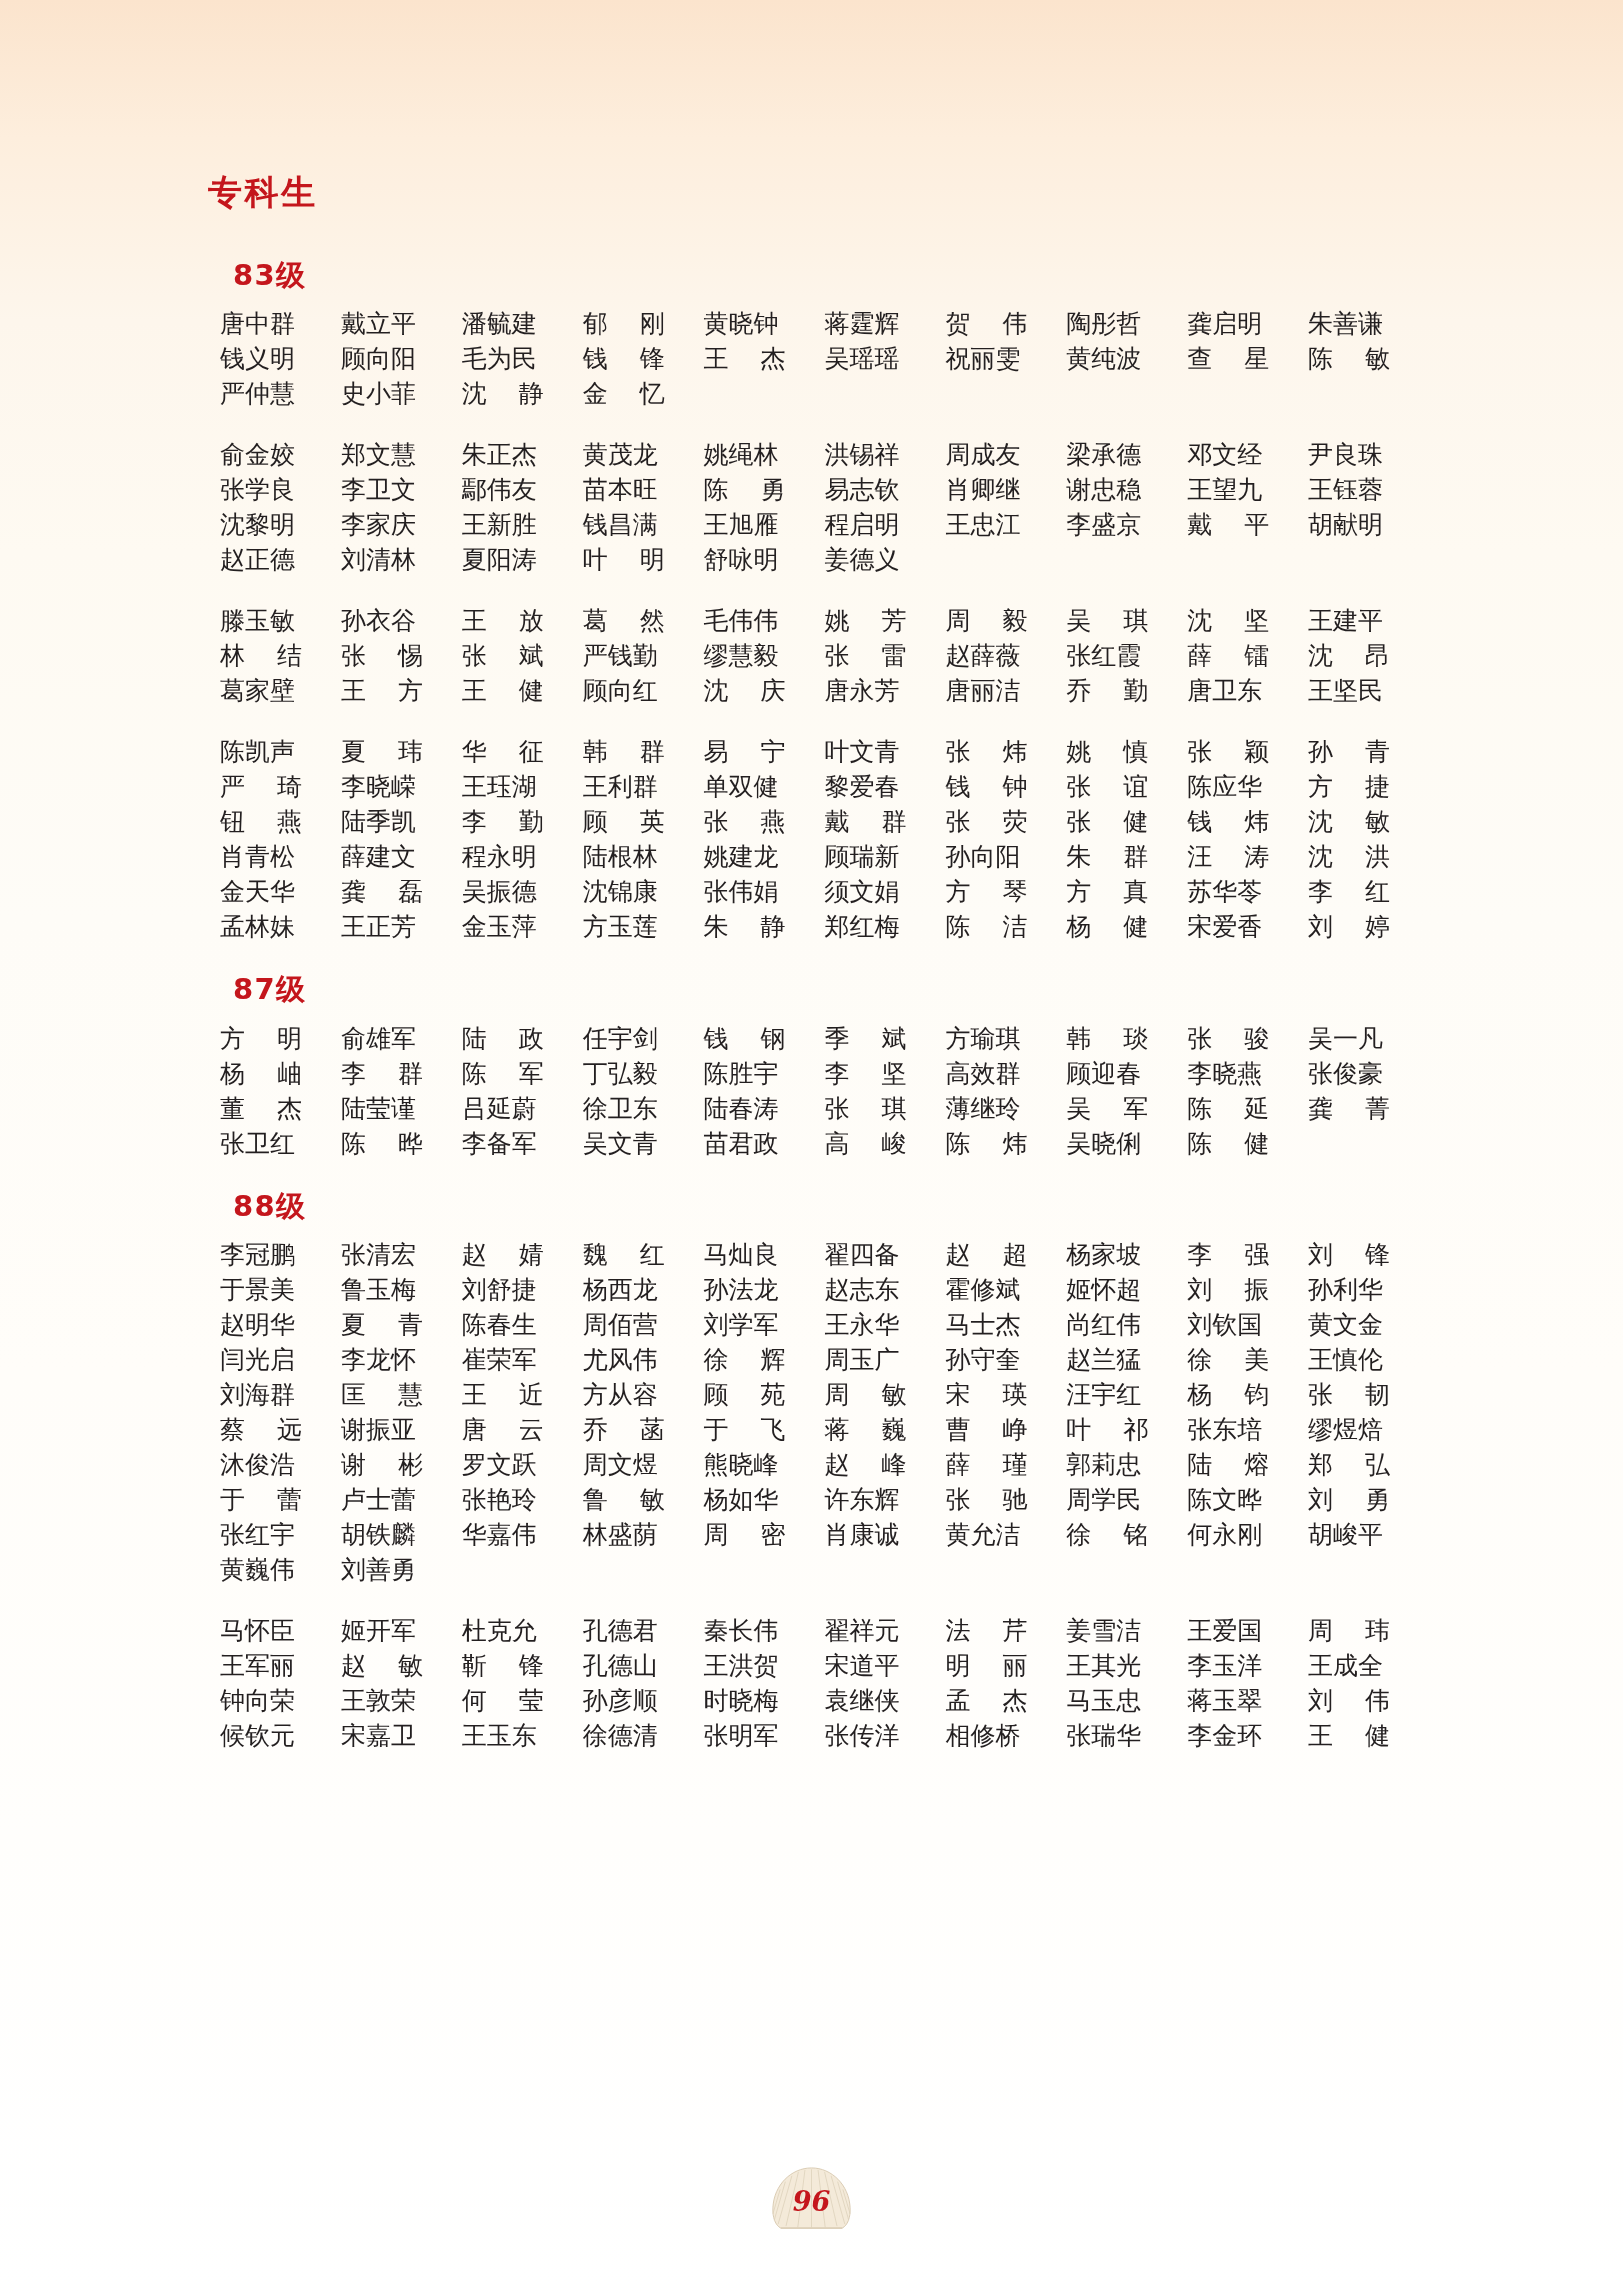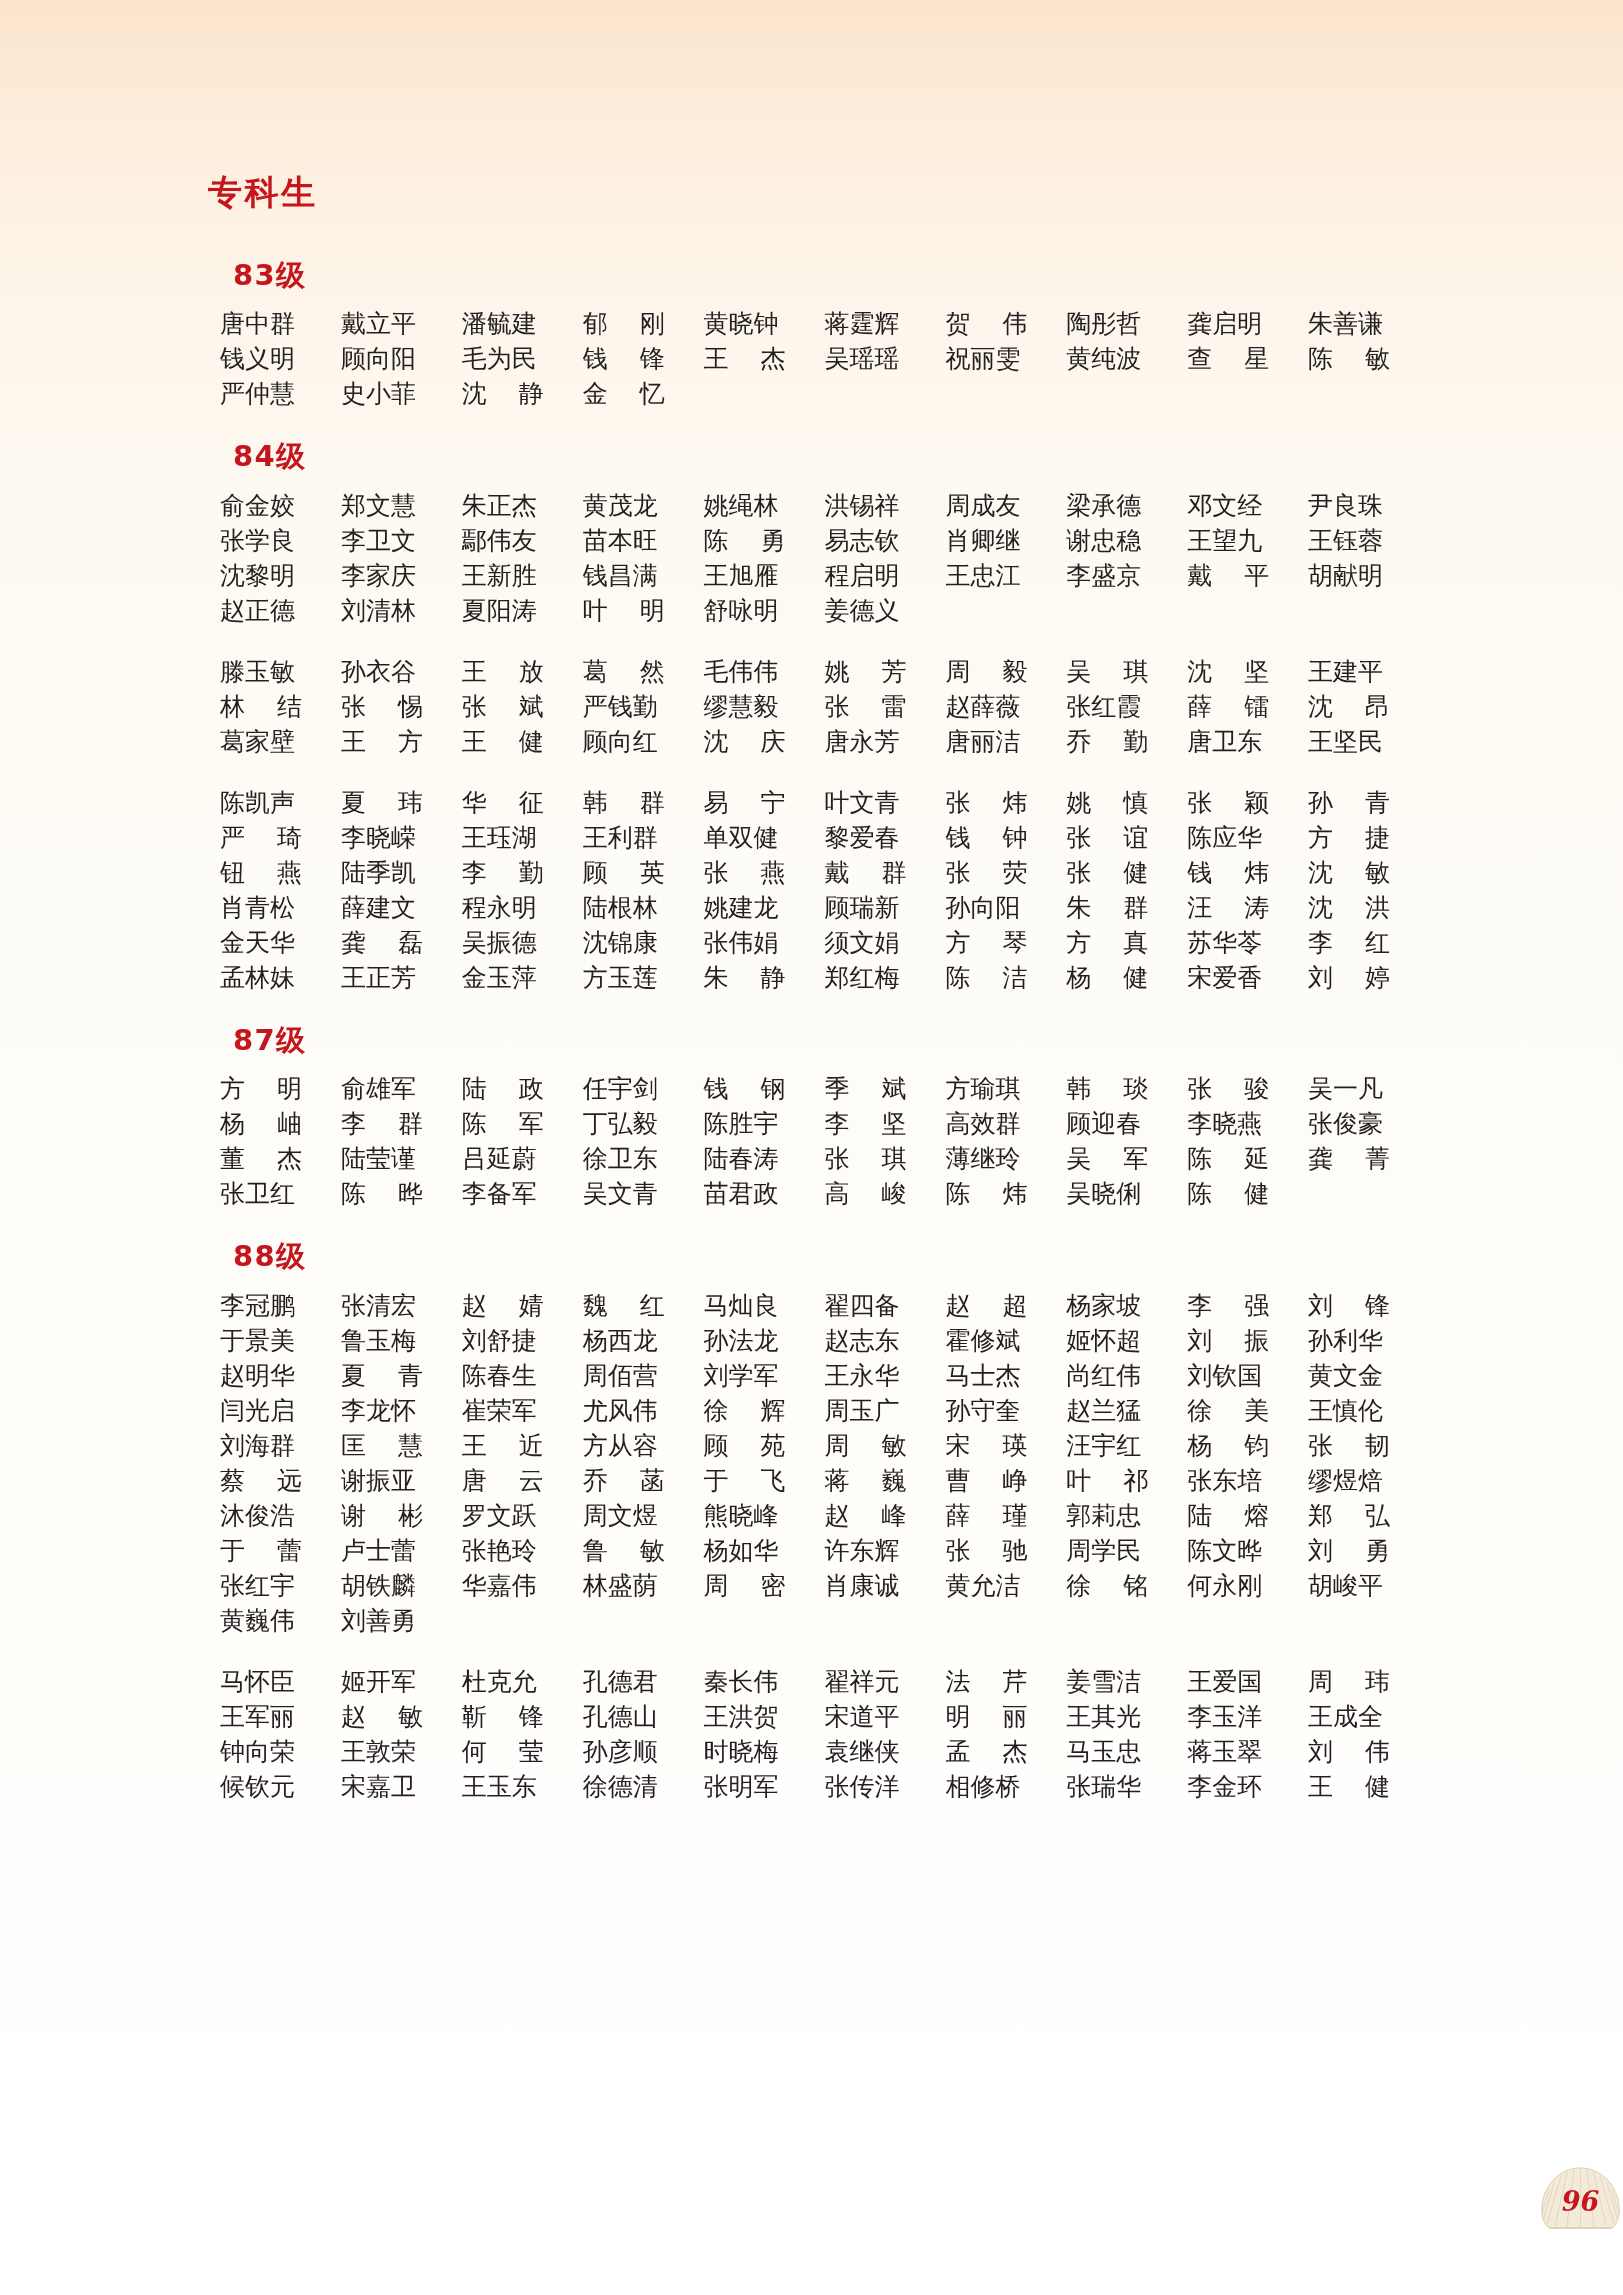"84级" div.group-title { html: <div>84级</div> -> none }
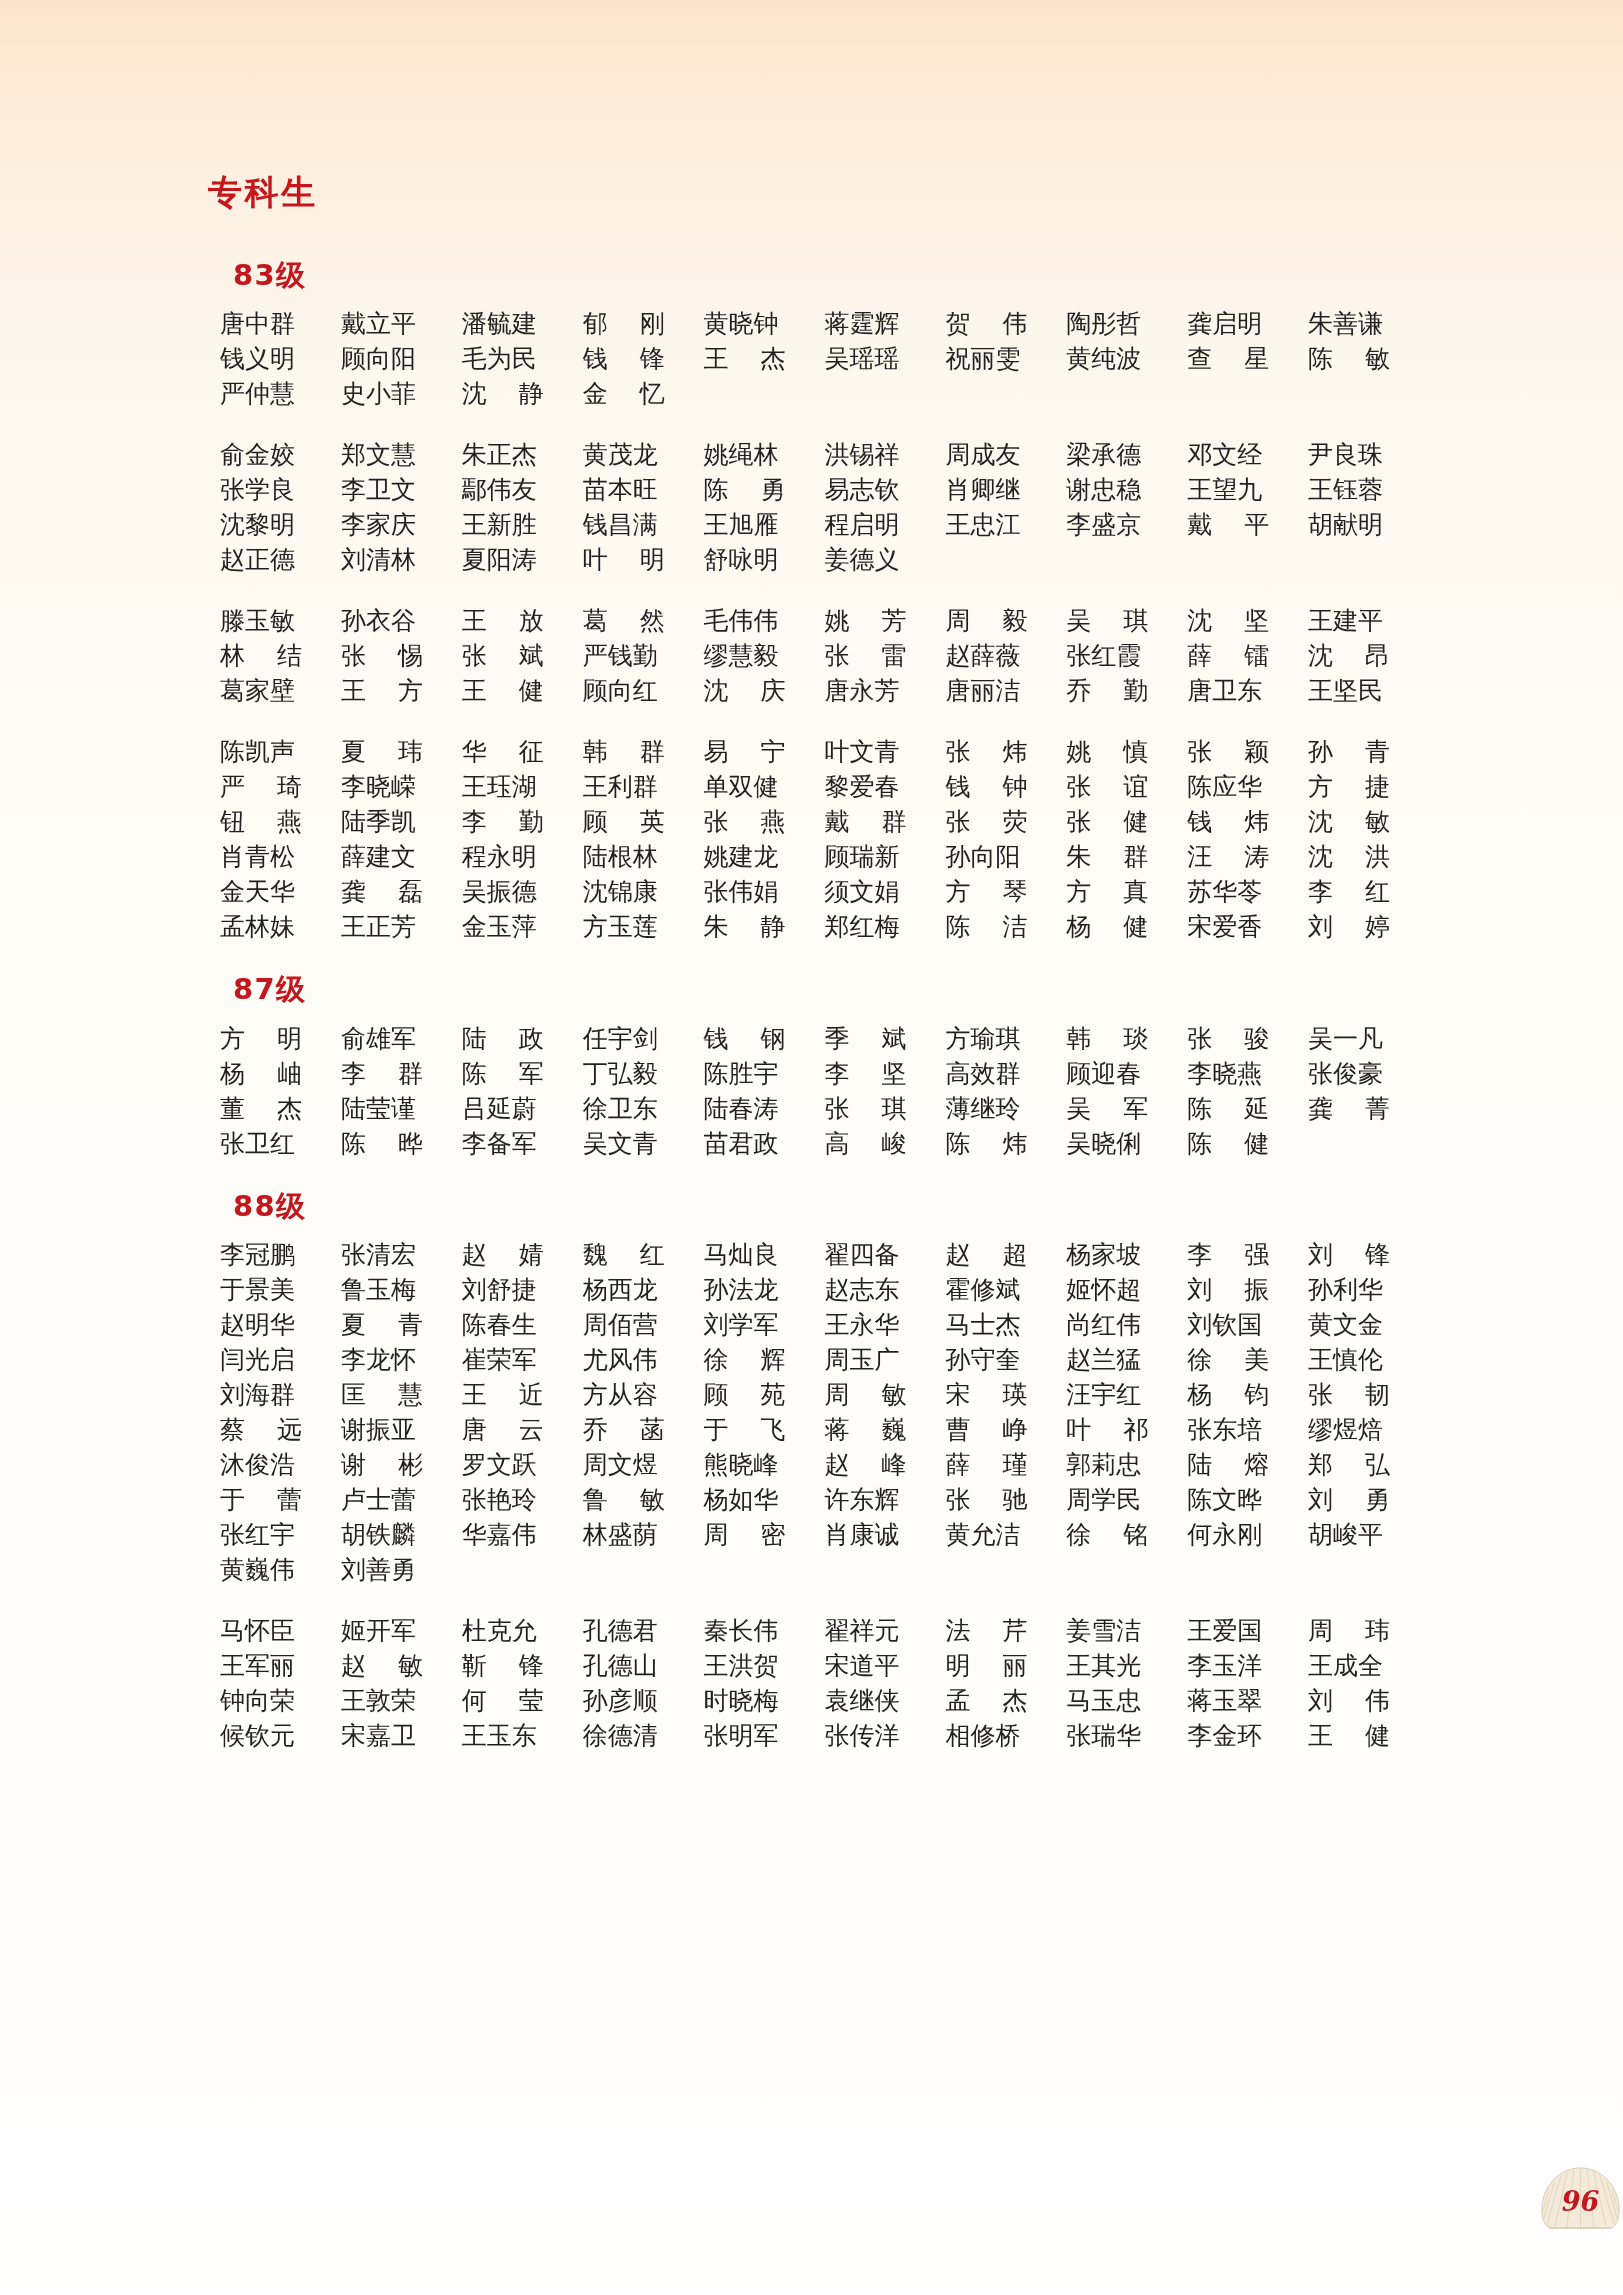"96" .footer { justify-content: flex-end -> center }
